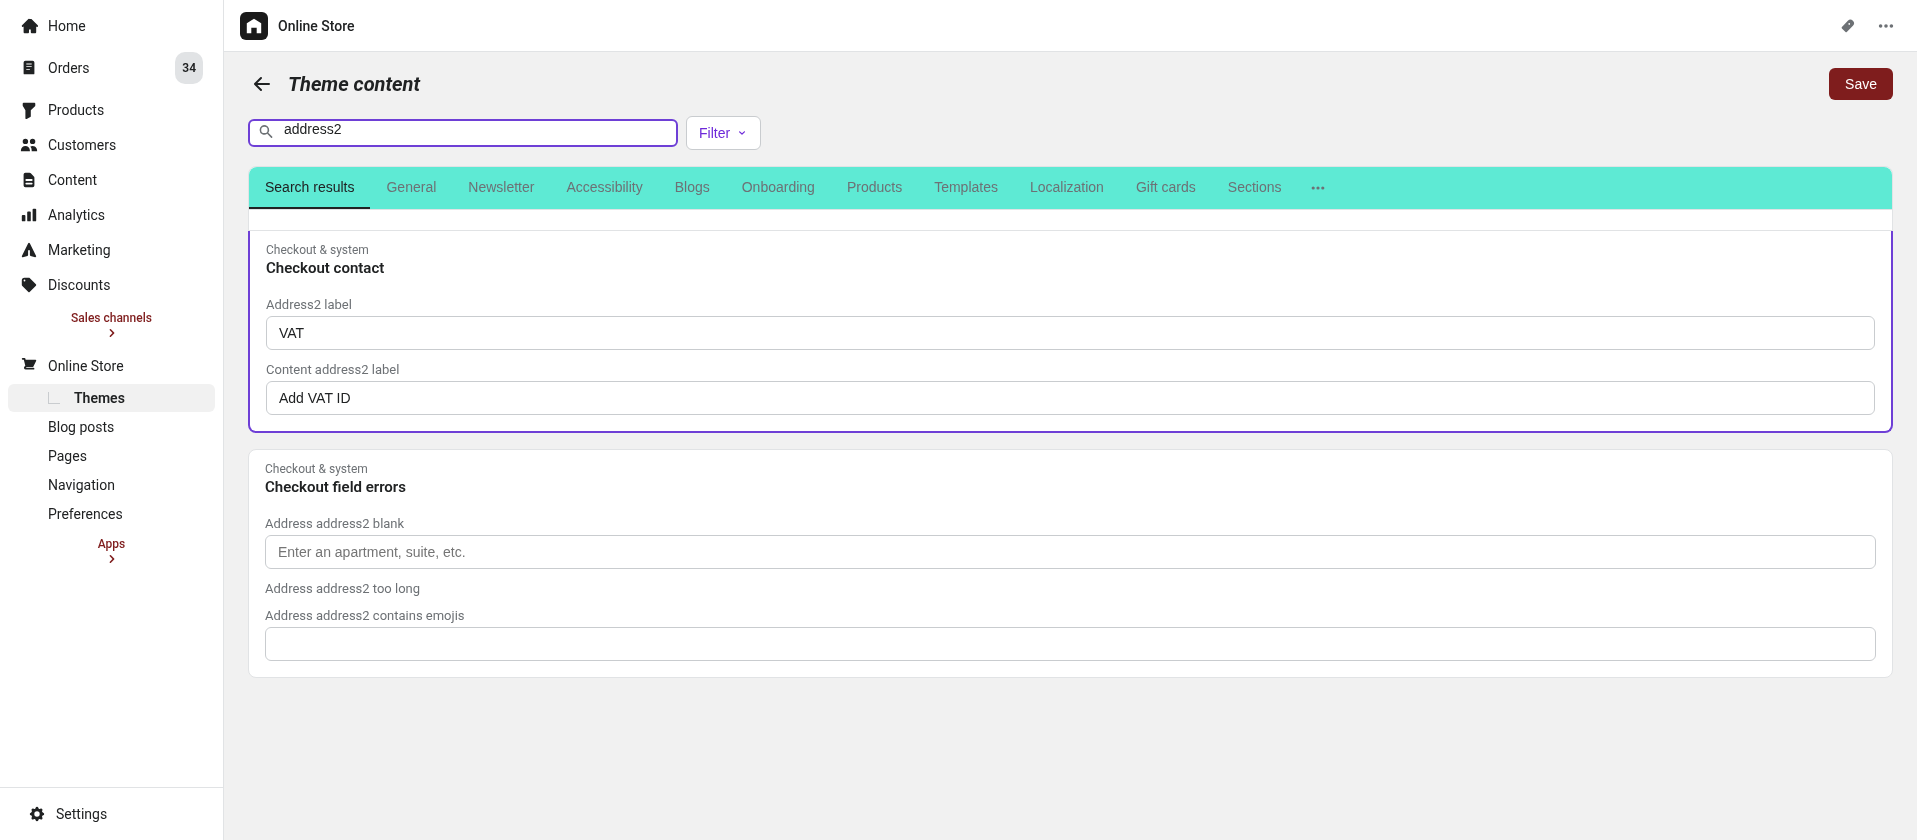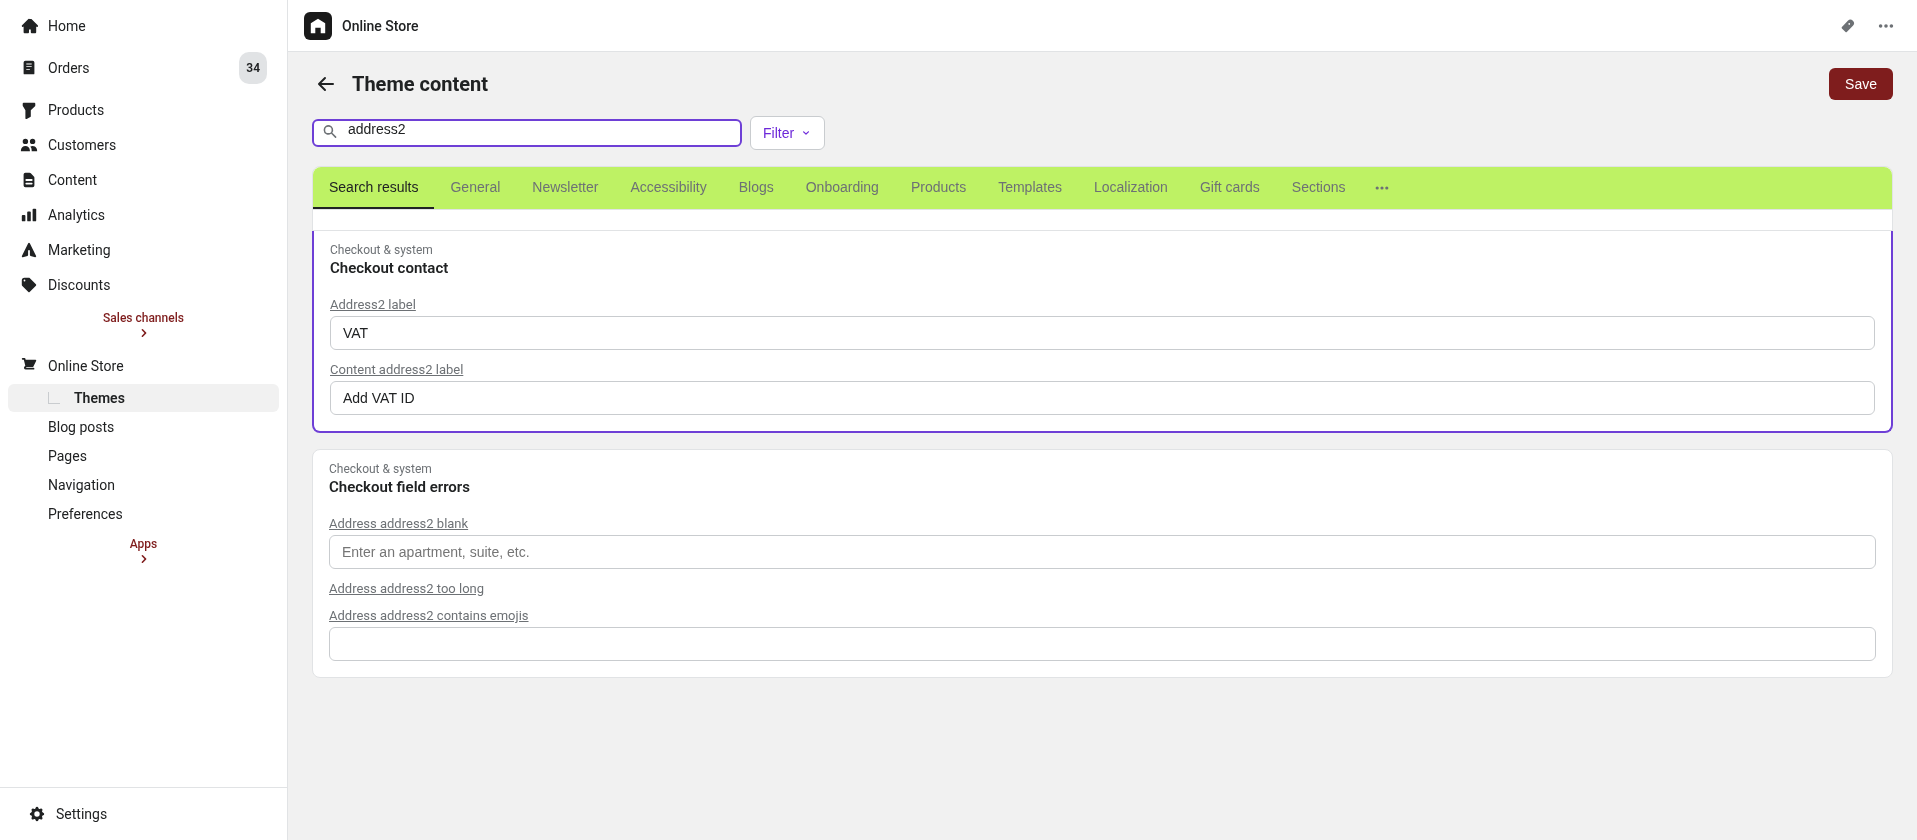"Home" .sidebar { width: 288px -> 224px }
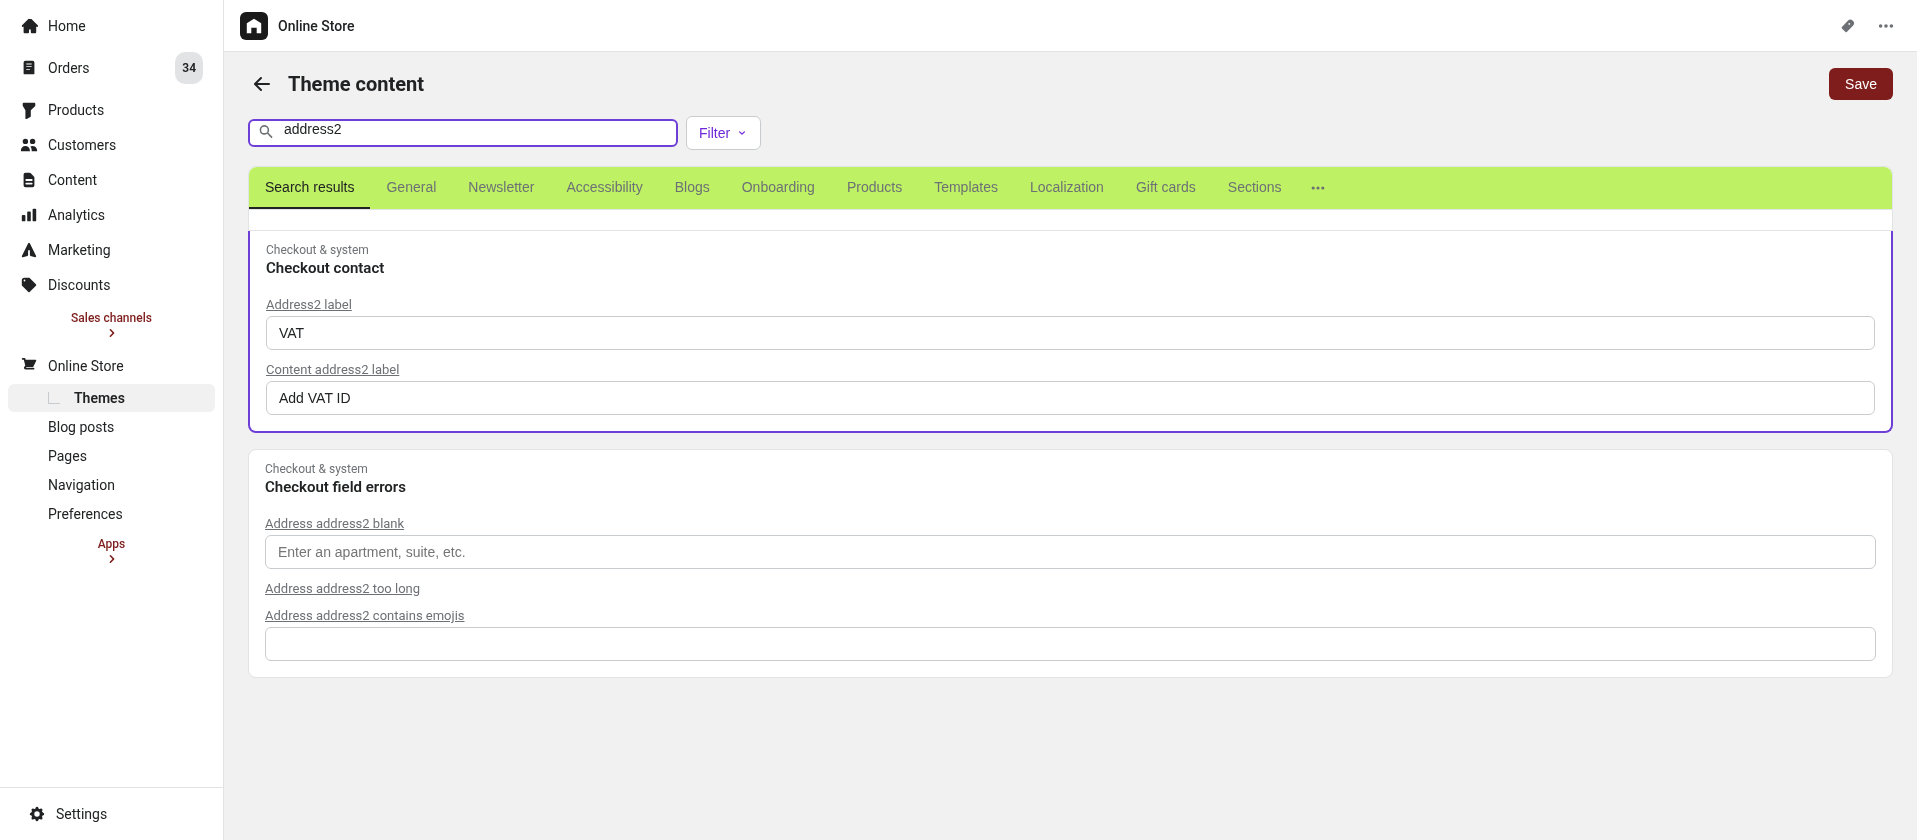"Theme content" .page-title { font-style: none -> italic }
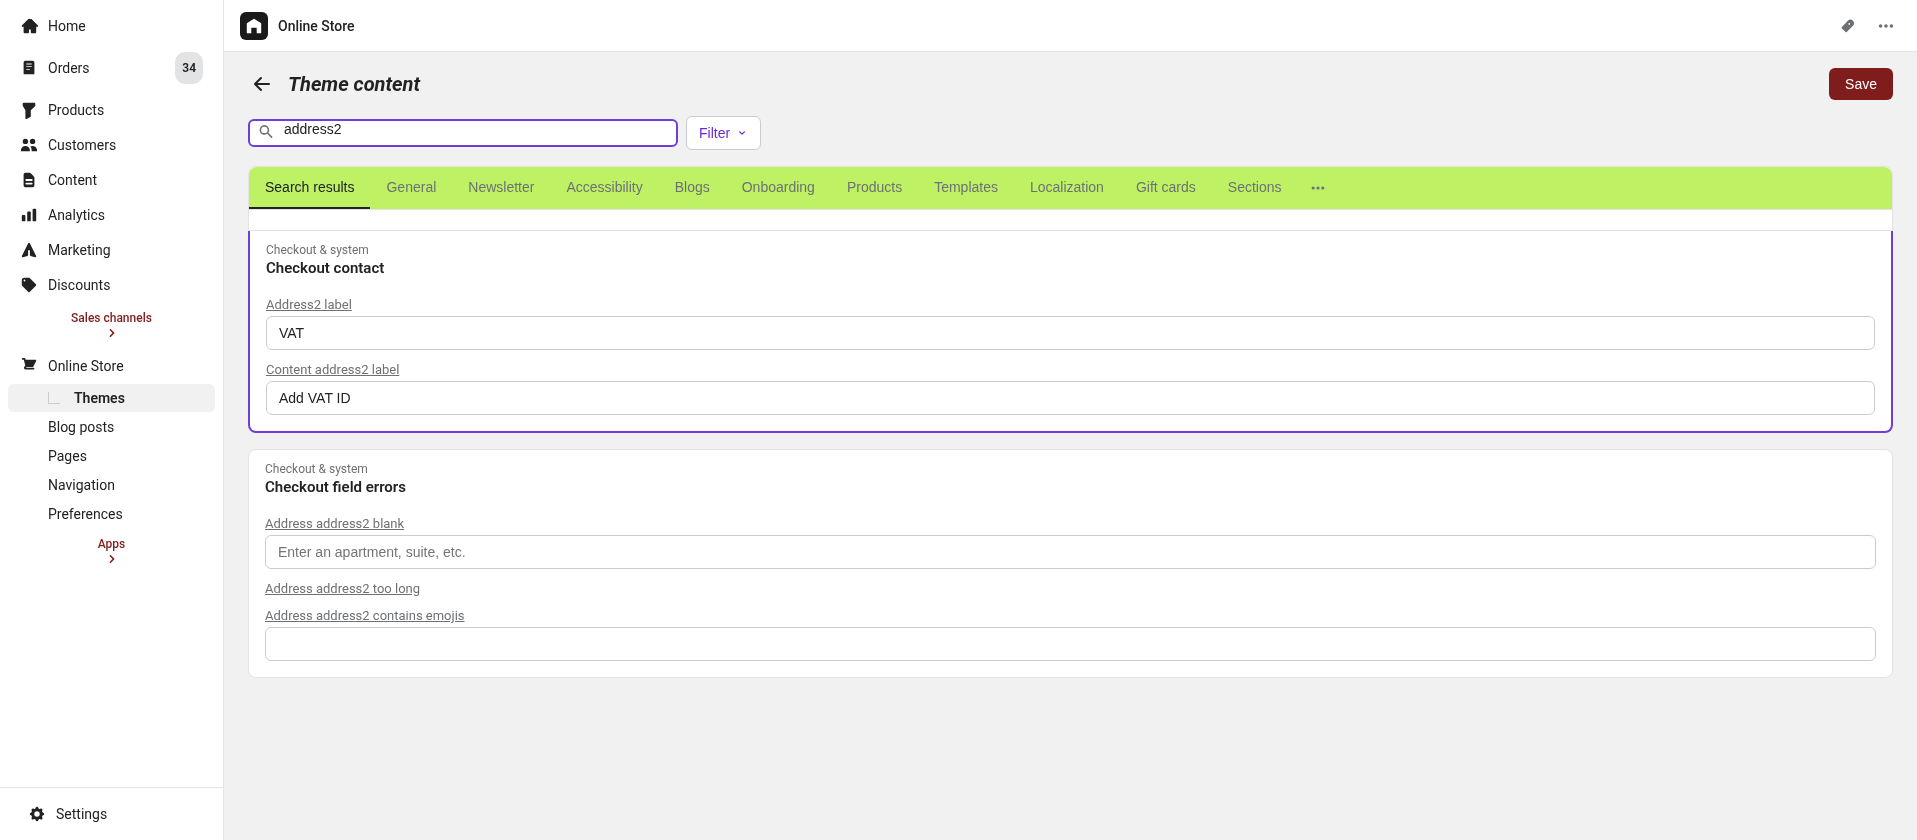"Search results" .tabs { background: #bef264 -> #5eead4 }
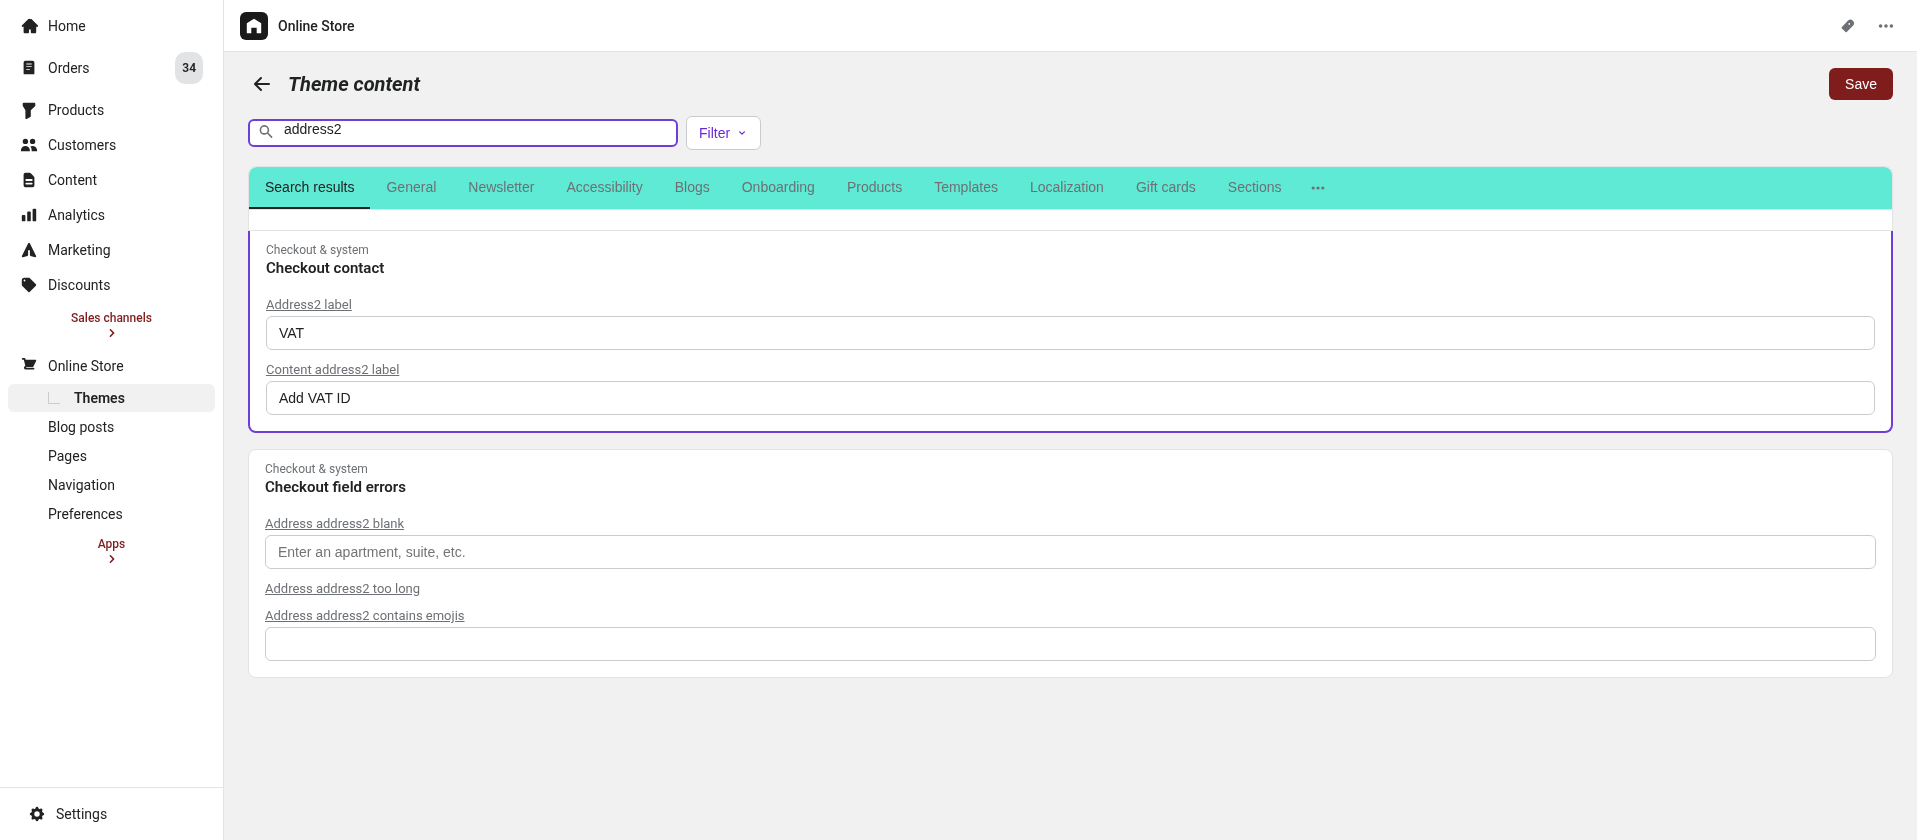"Address2 label" .field-label { text-decoration: underline -> none }
